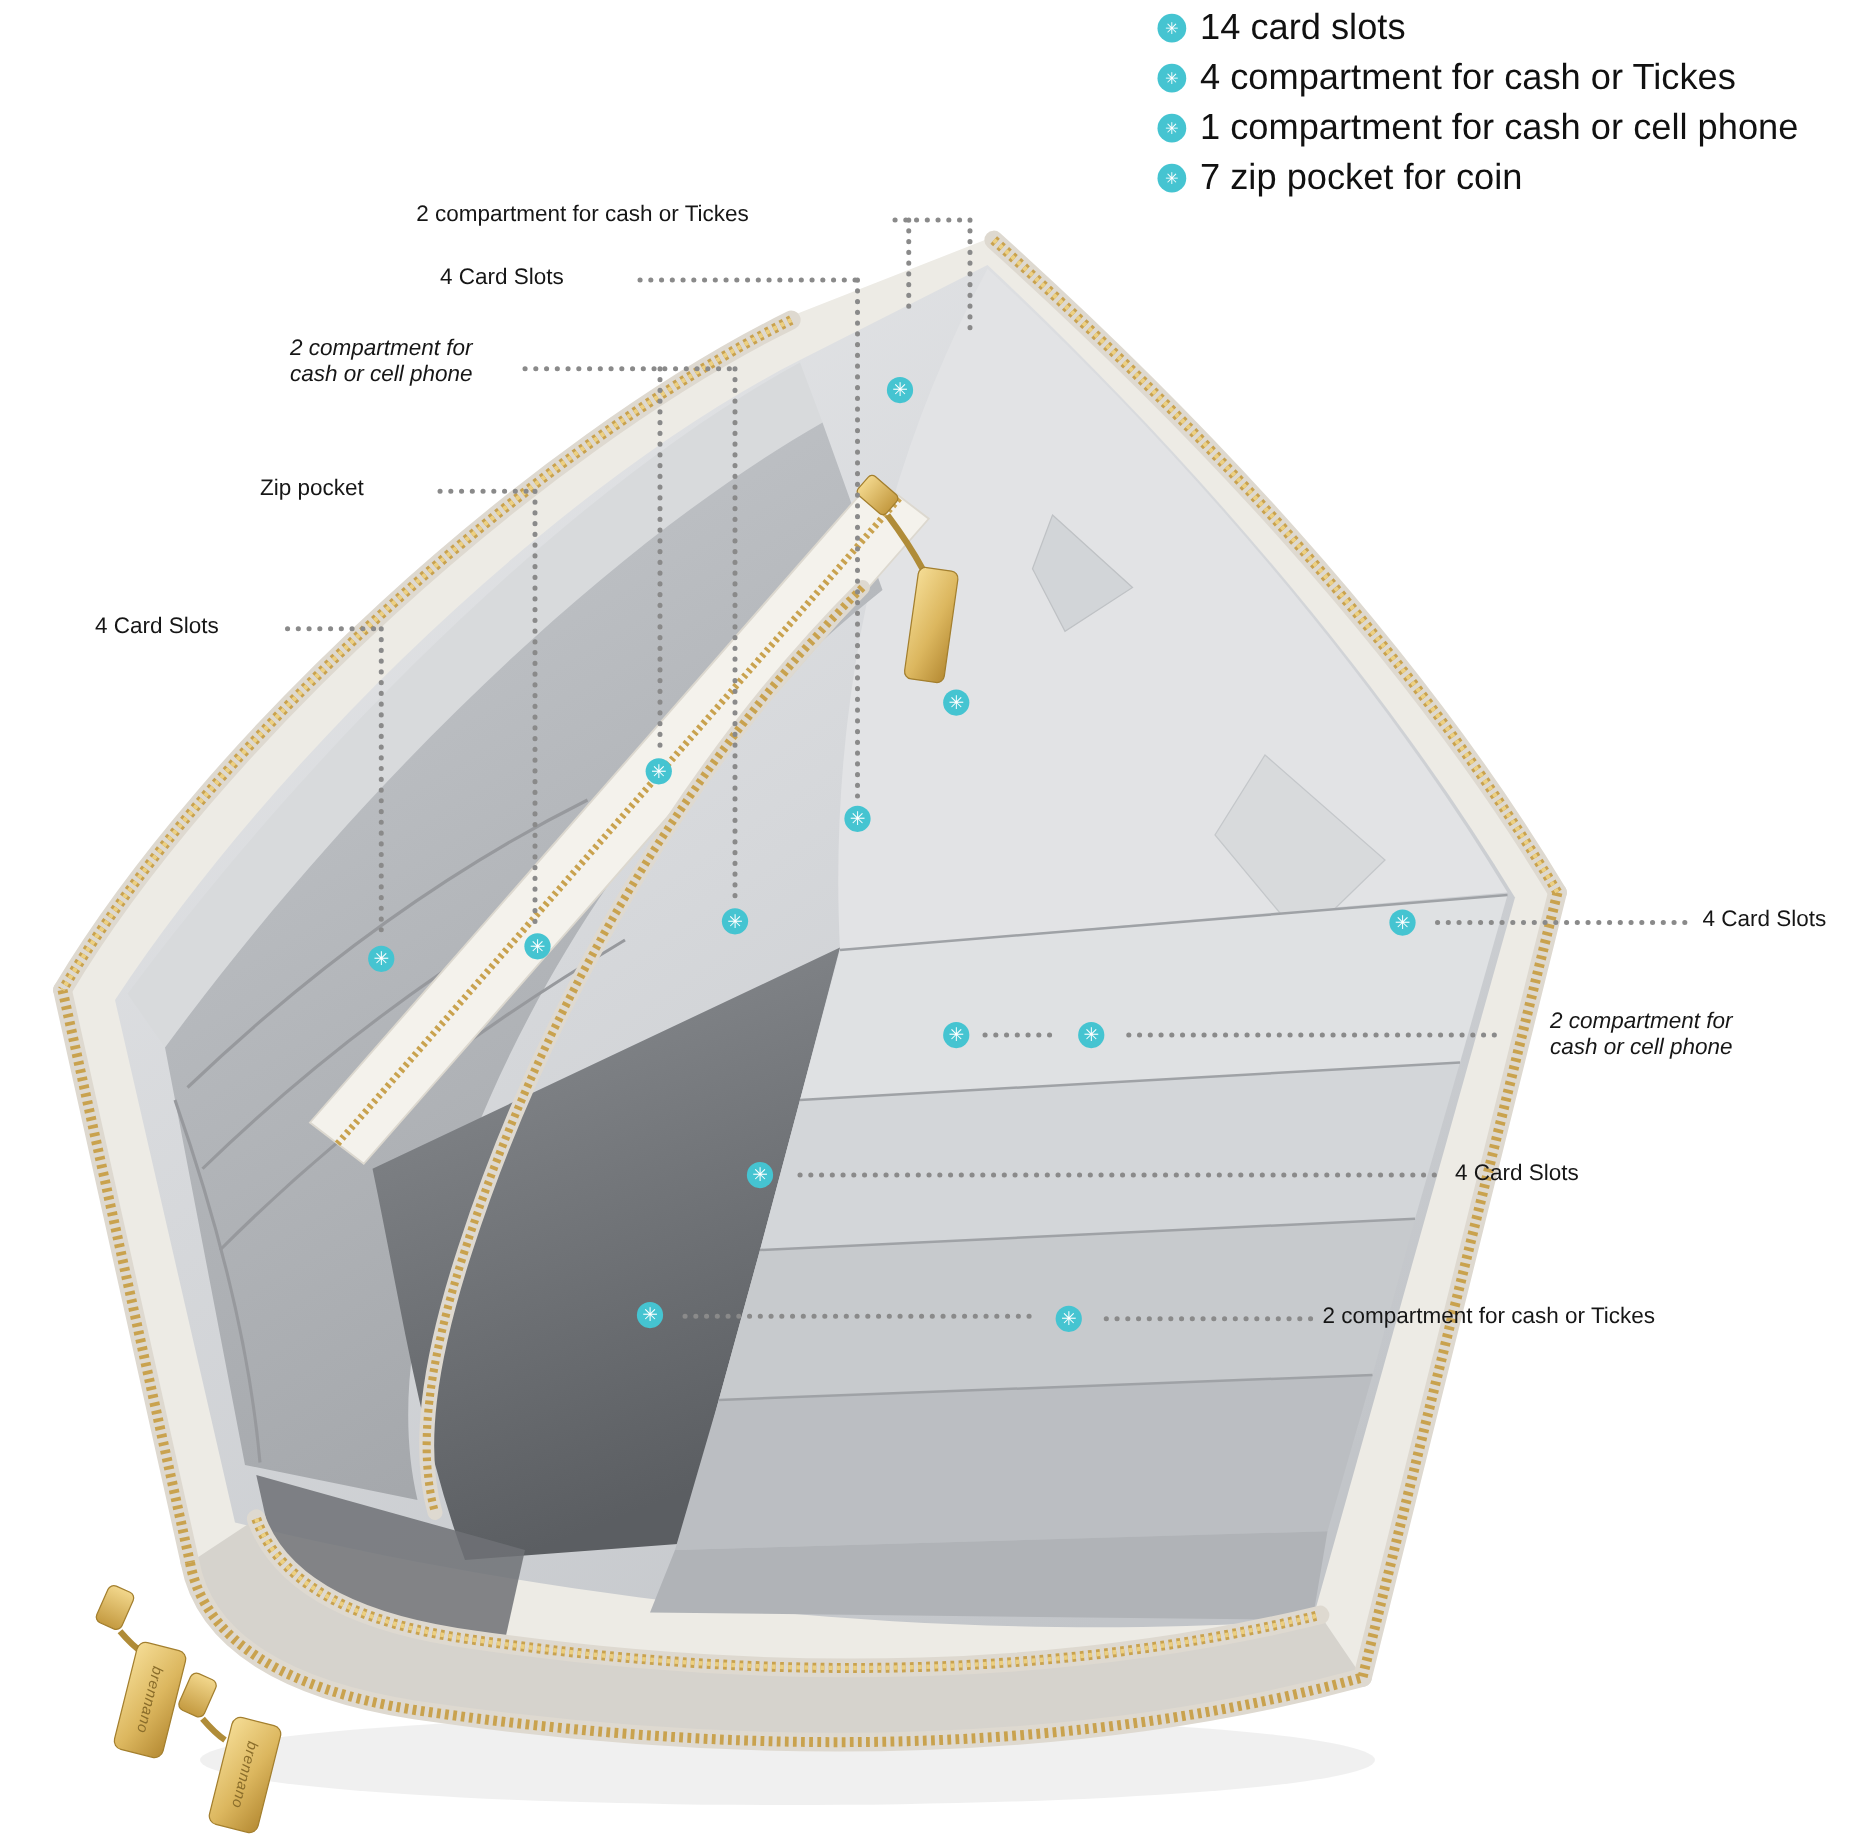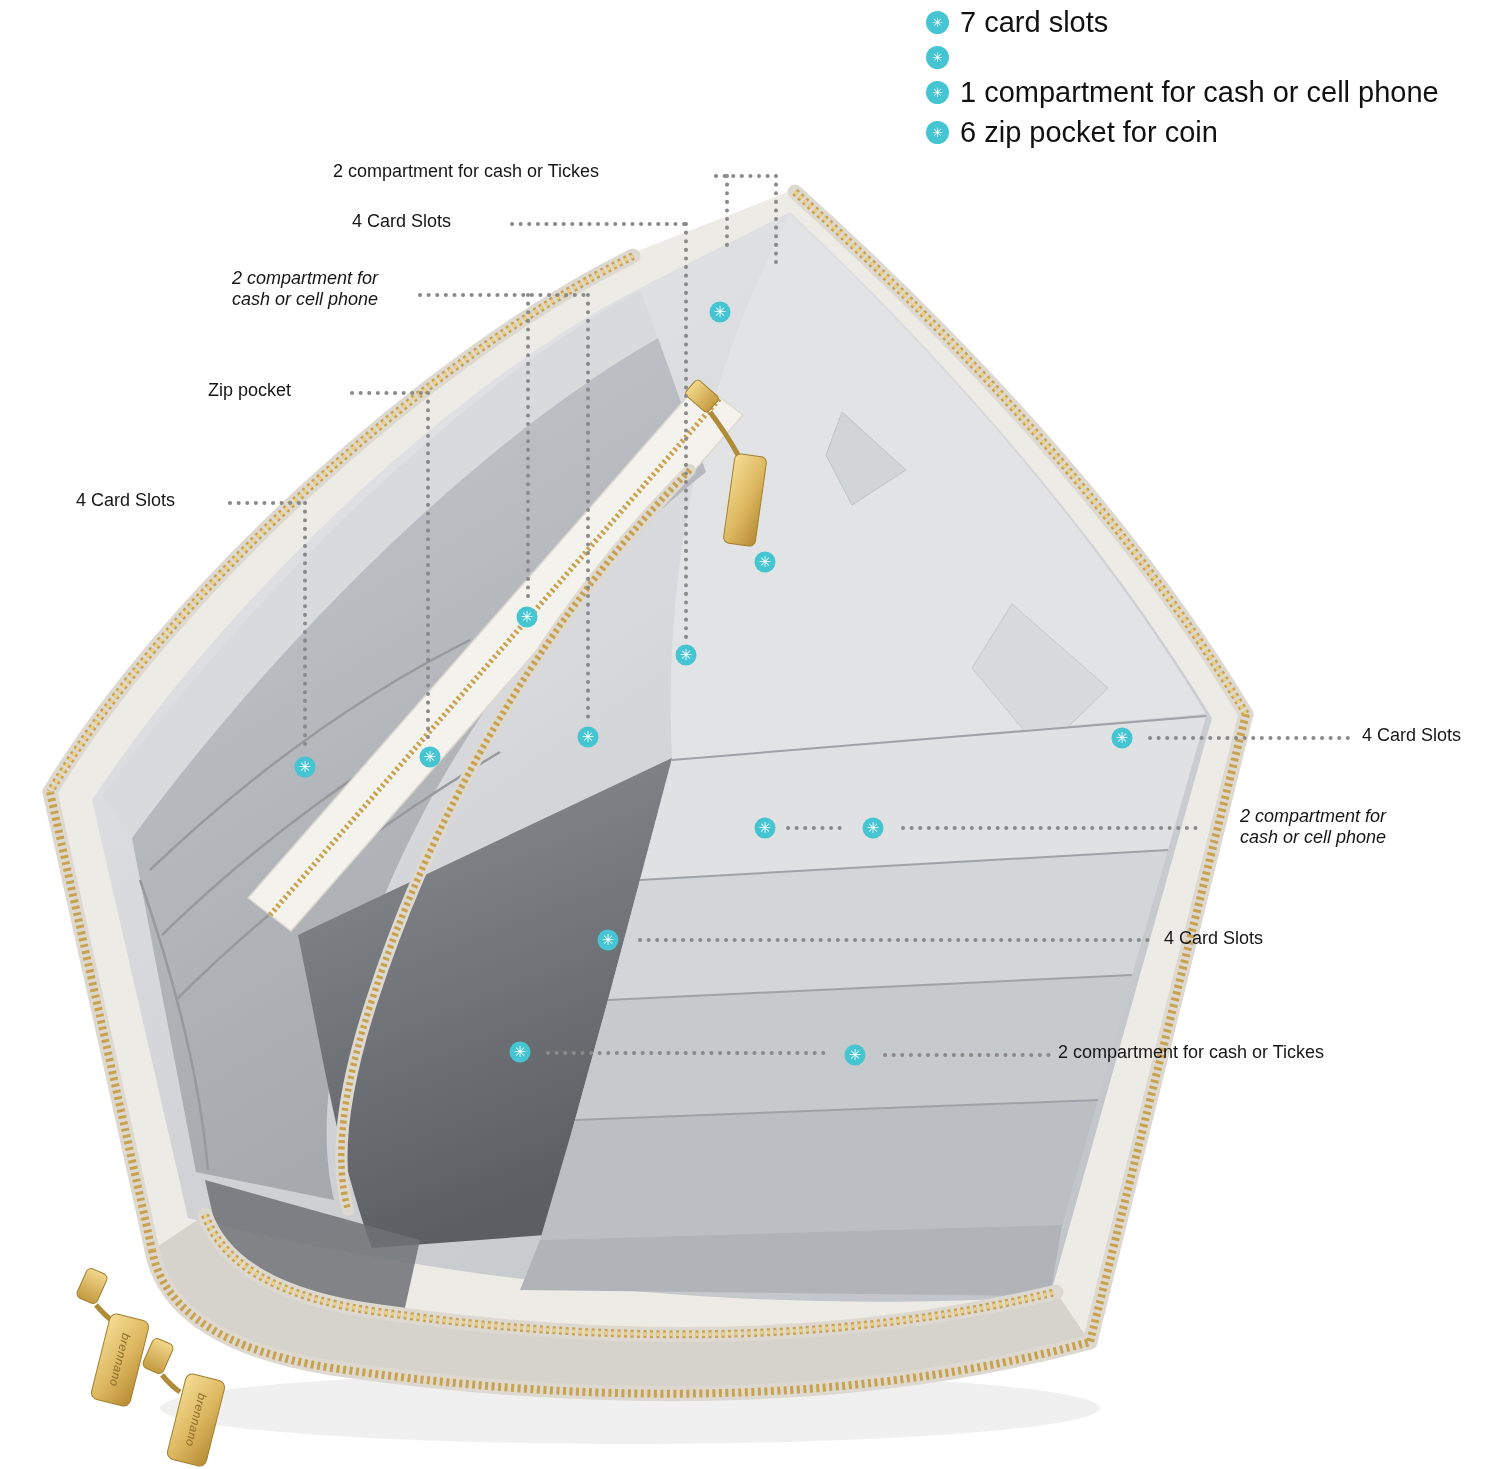"7 card slots" span { text: 7 -> 14 }
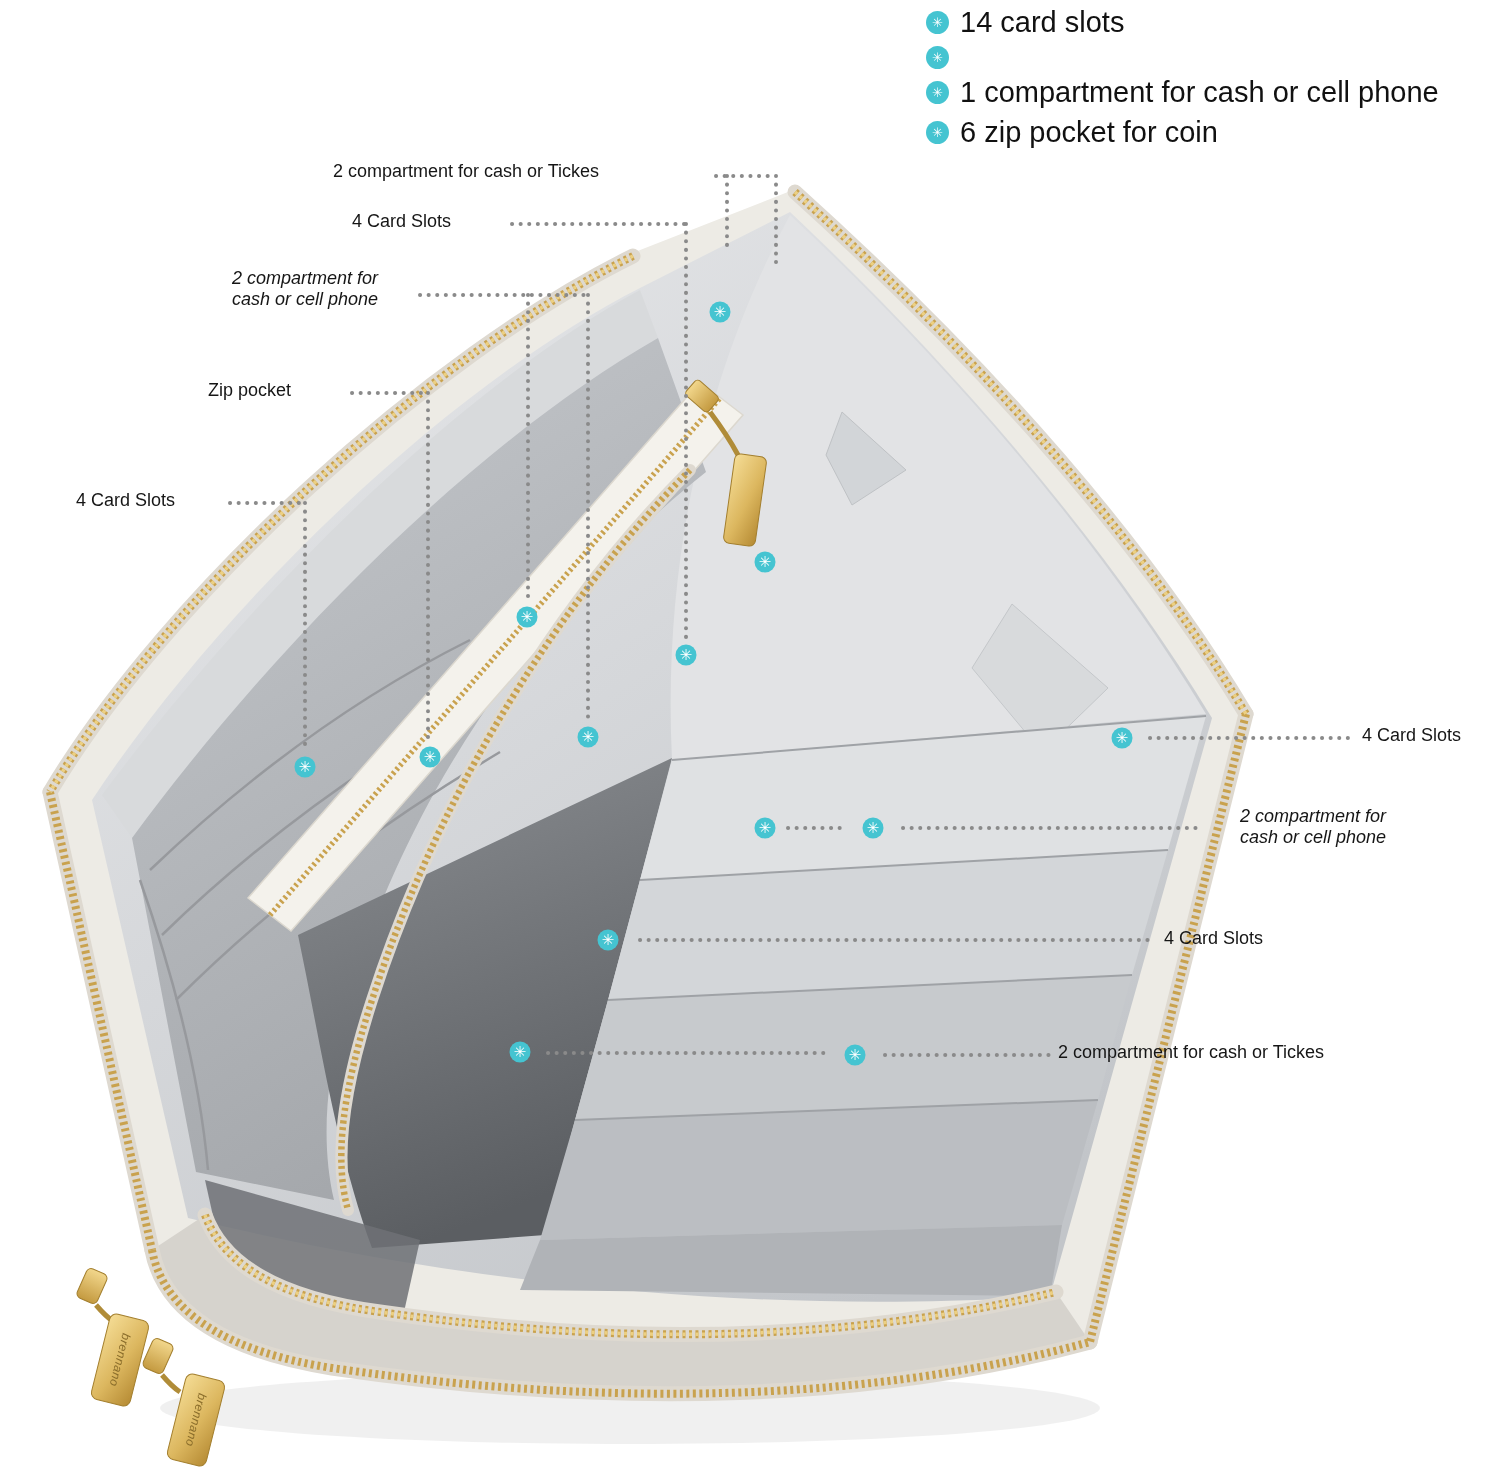"4 compartment for cash or" span { html: none -> <span>4 compartment for cash or Tickes</span> }
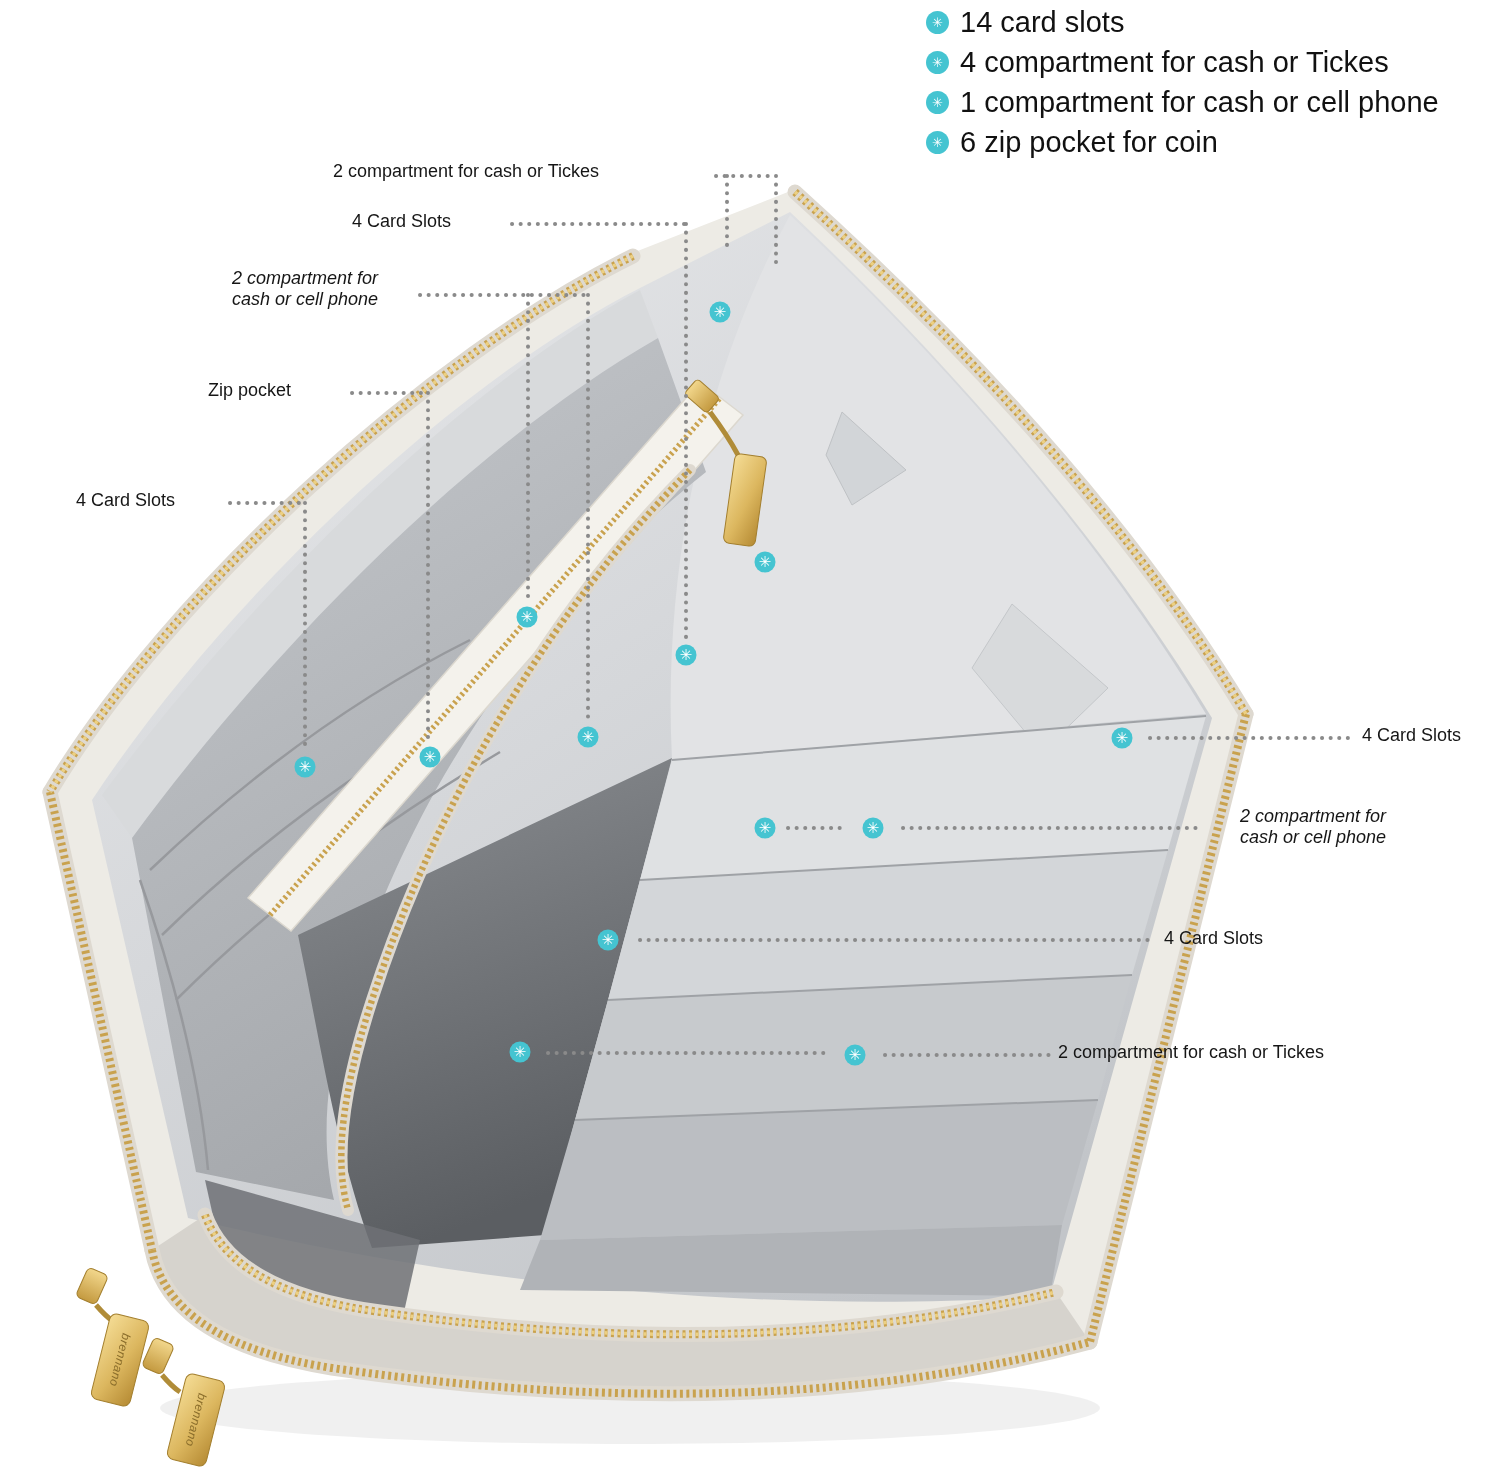"6 zip pocket for coin" span { text: 6 -> 7 }
